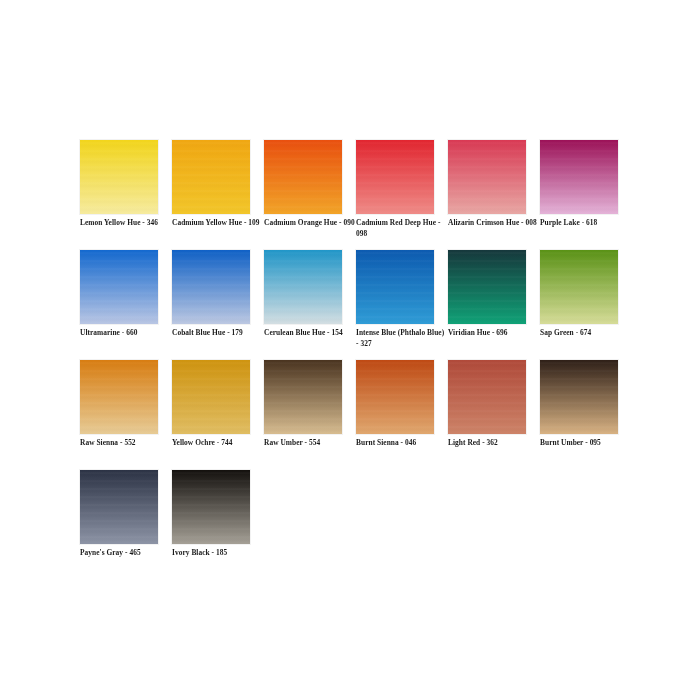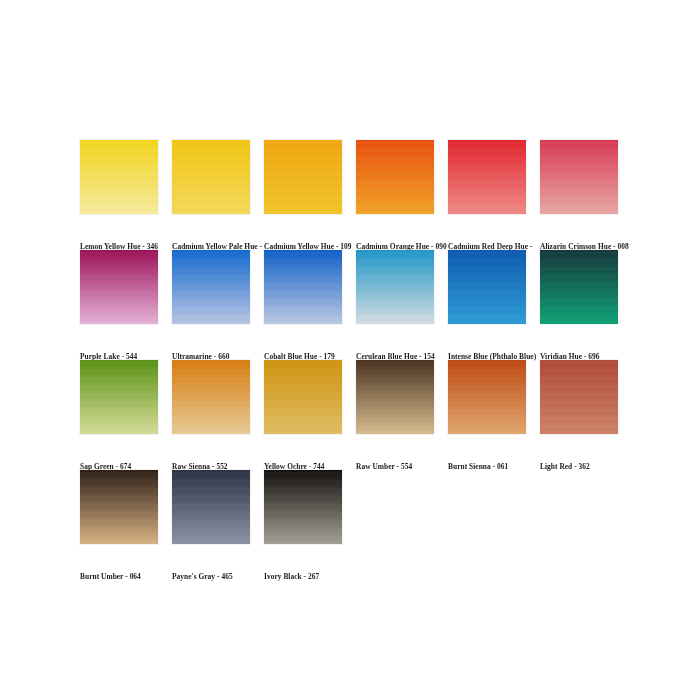"Lemon Yellow Hue - 346" .swatch-label { margin-top: 24px -> none }
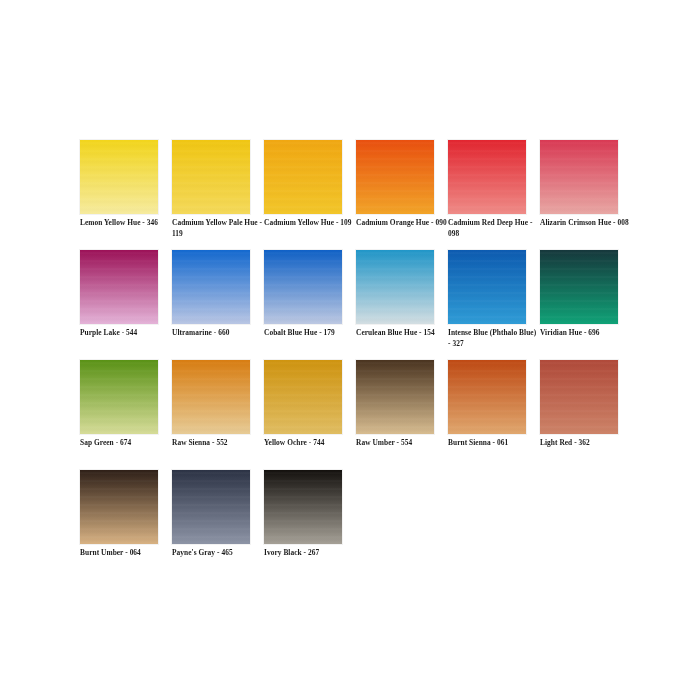"Cadmium Yellow Pale Hue -" div.swatch-cell { html: <div> <div></div> <div>Cadmium Yellow Pale Hue - 119</div> </div> -> none }
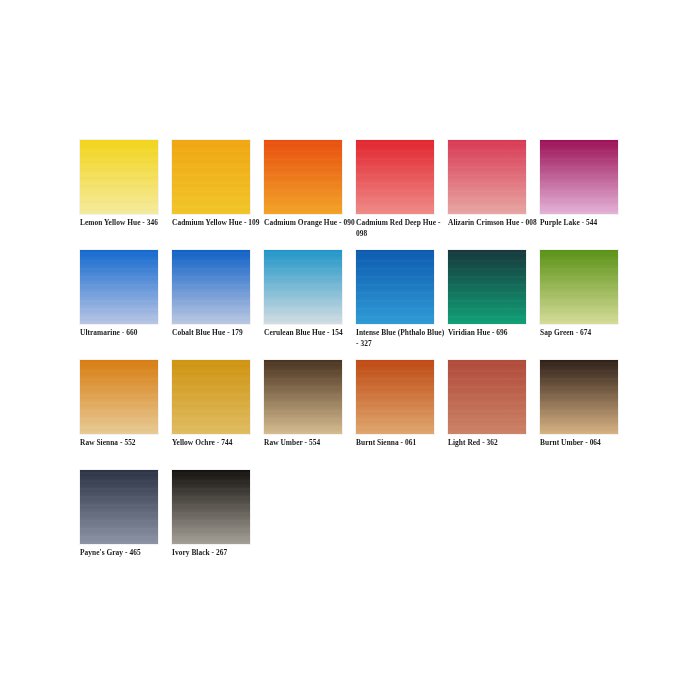"Purple Lake - 544" div.swatch-label { text: 544 -> 618 }
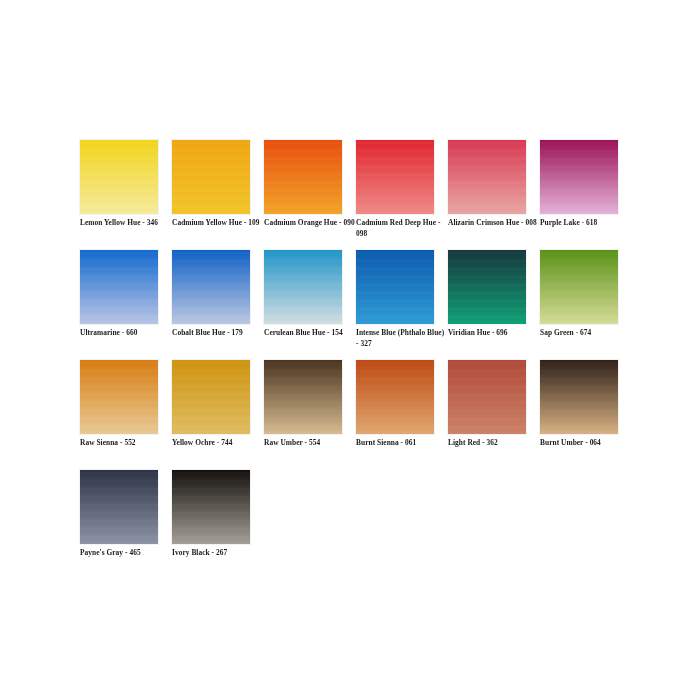"Burnt Sienna - 061" div.swatch-label { text: 061 -> 046 }
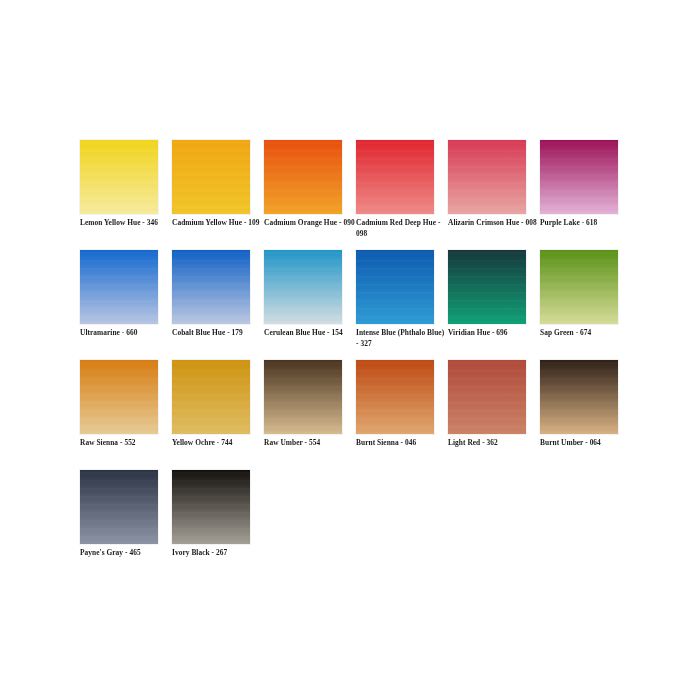"Burnt Umber - 064" div.swatch-label { text: 064 -> 095 }
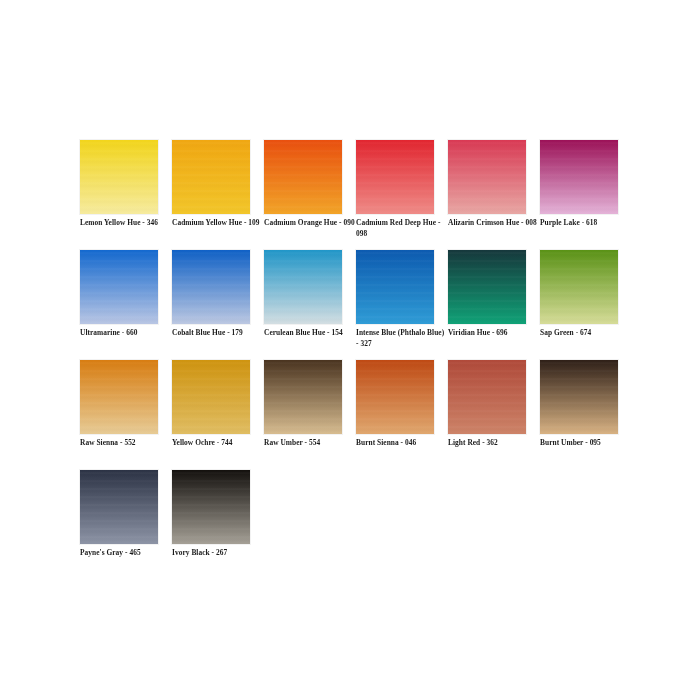"Ivory Black - 267" div.swatch-label { text: 267 -> 185 }
